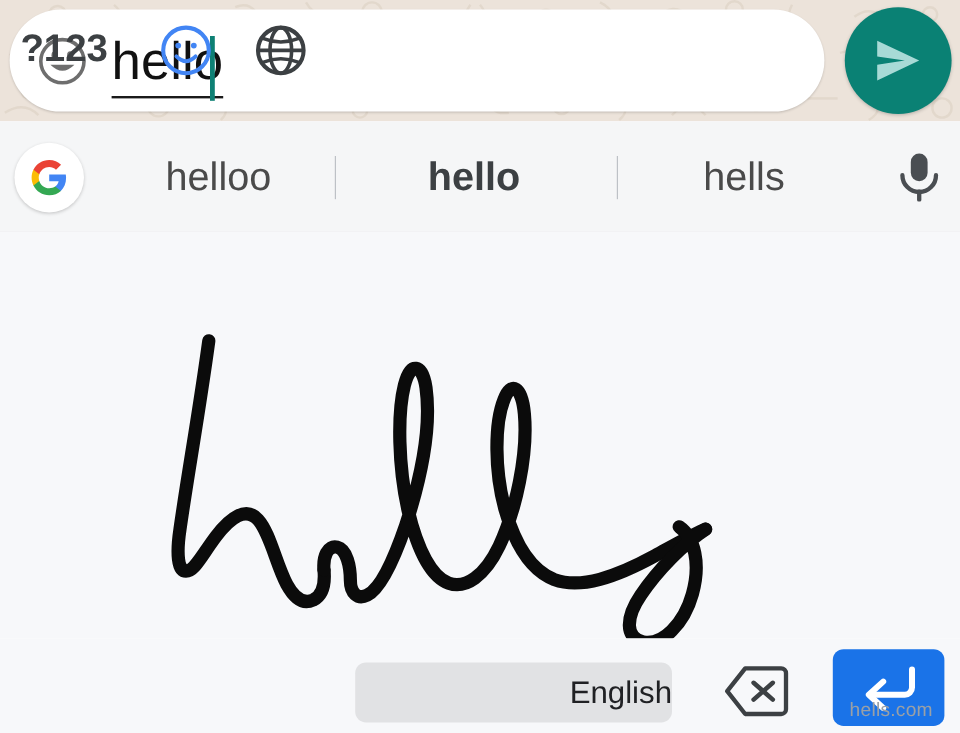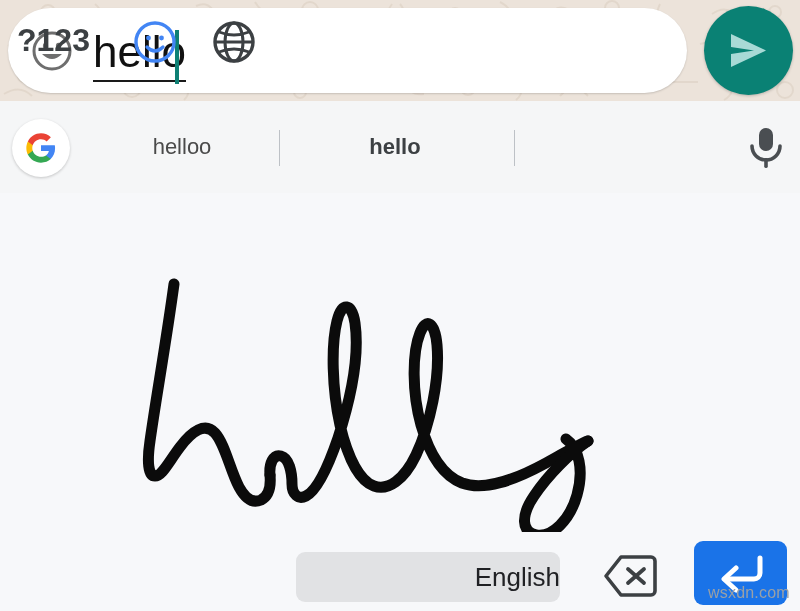"helloo" .suggestion { font-size: 22px -> 33px }
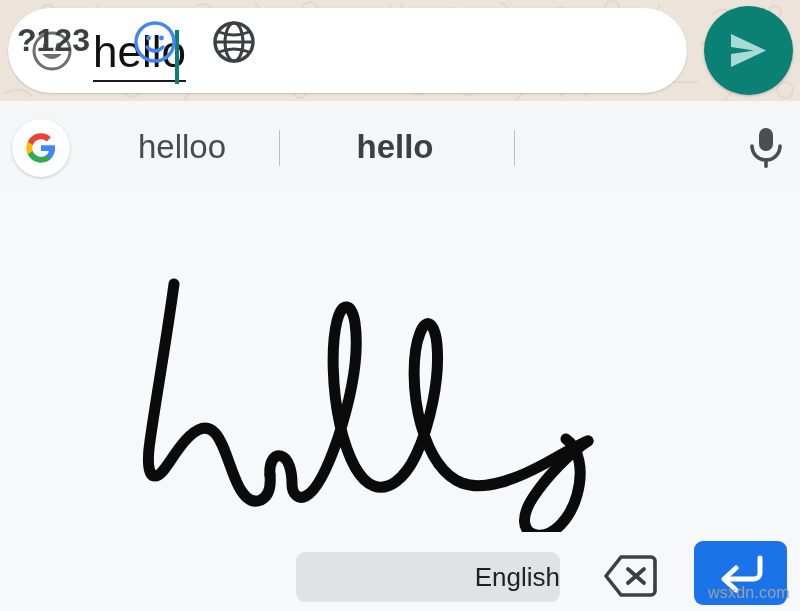"hells" div.suggestion { html: none -> <div>hells</div> }
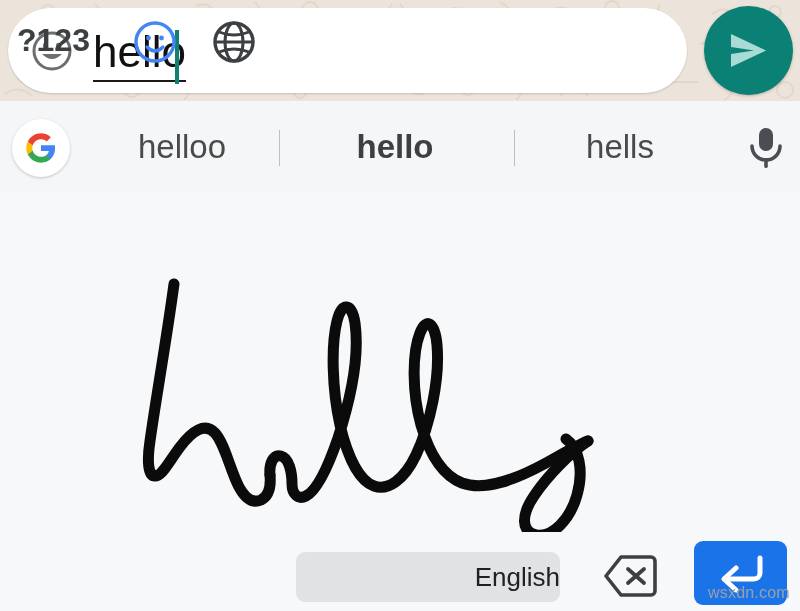"wsxdn.com" div.watermark { text: wsxdn.com -> hells.com }
